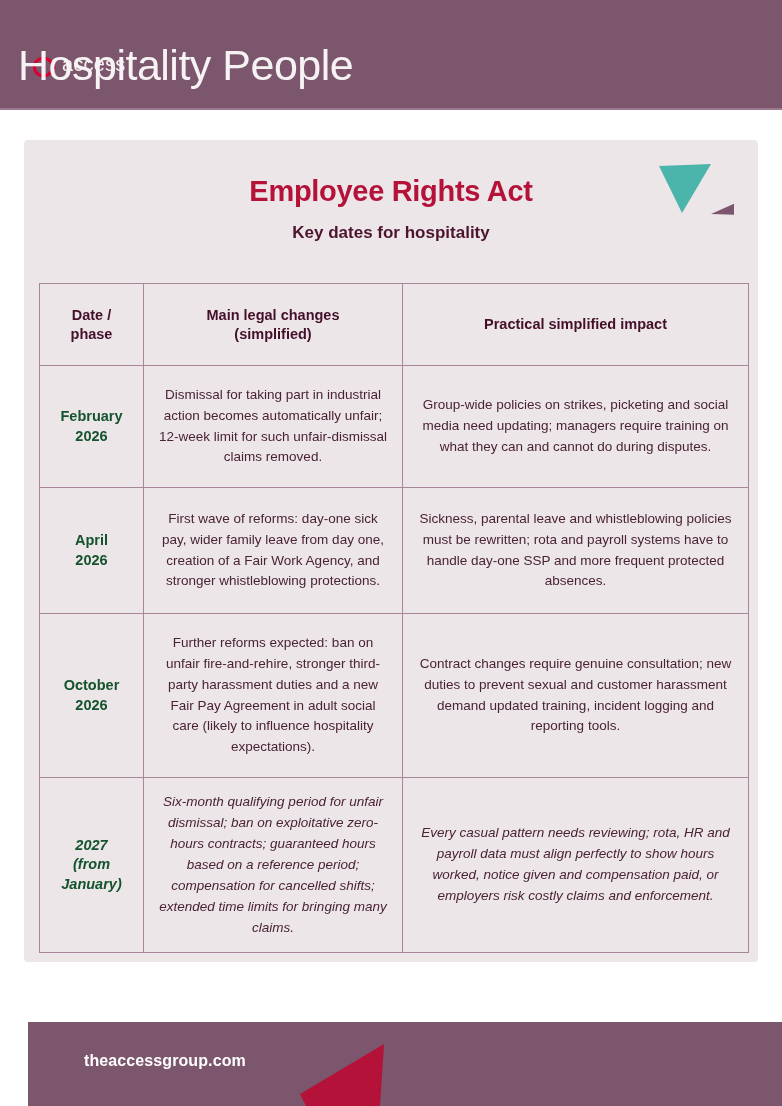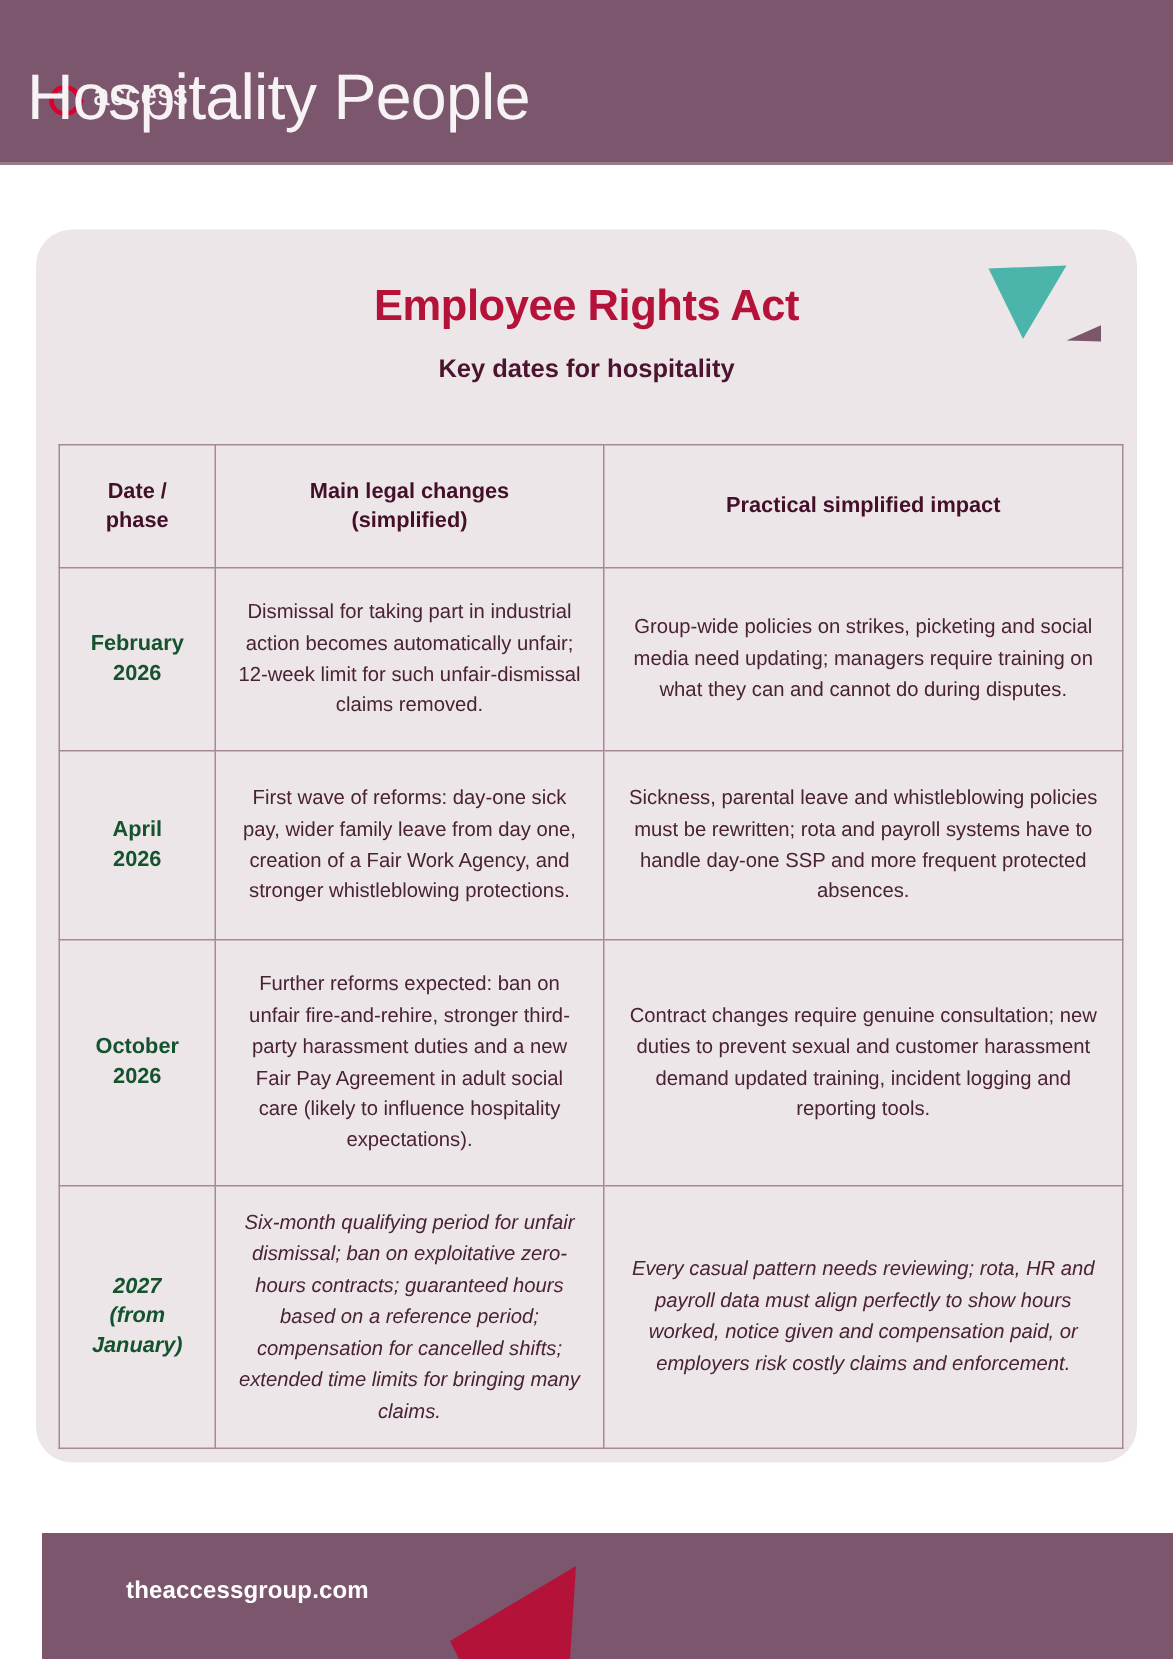"Employee Rights Act" .card { border-radius: 24px -> 4px; top: 153px -> 140px }
